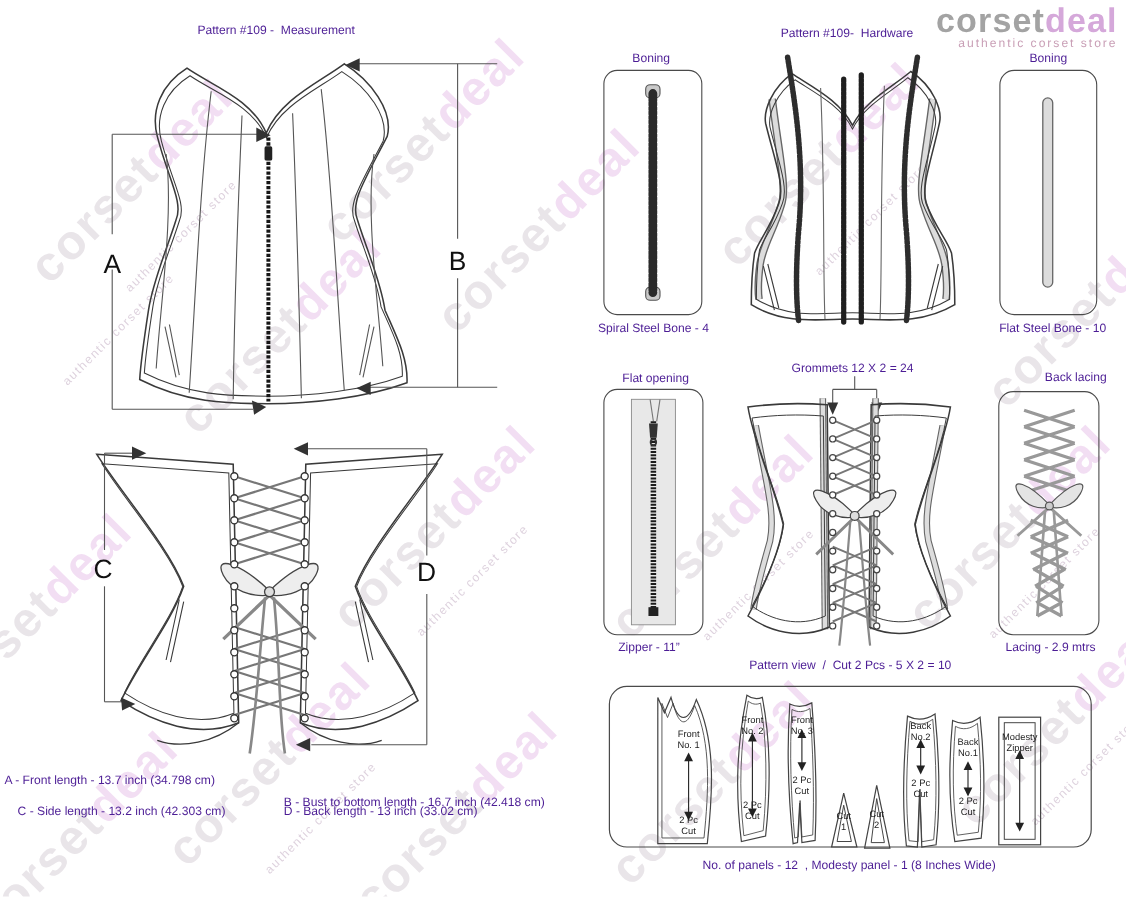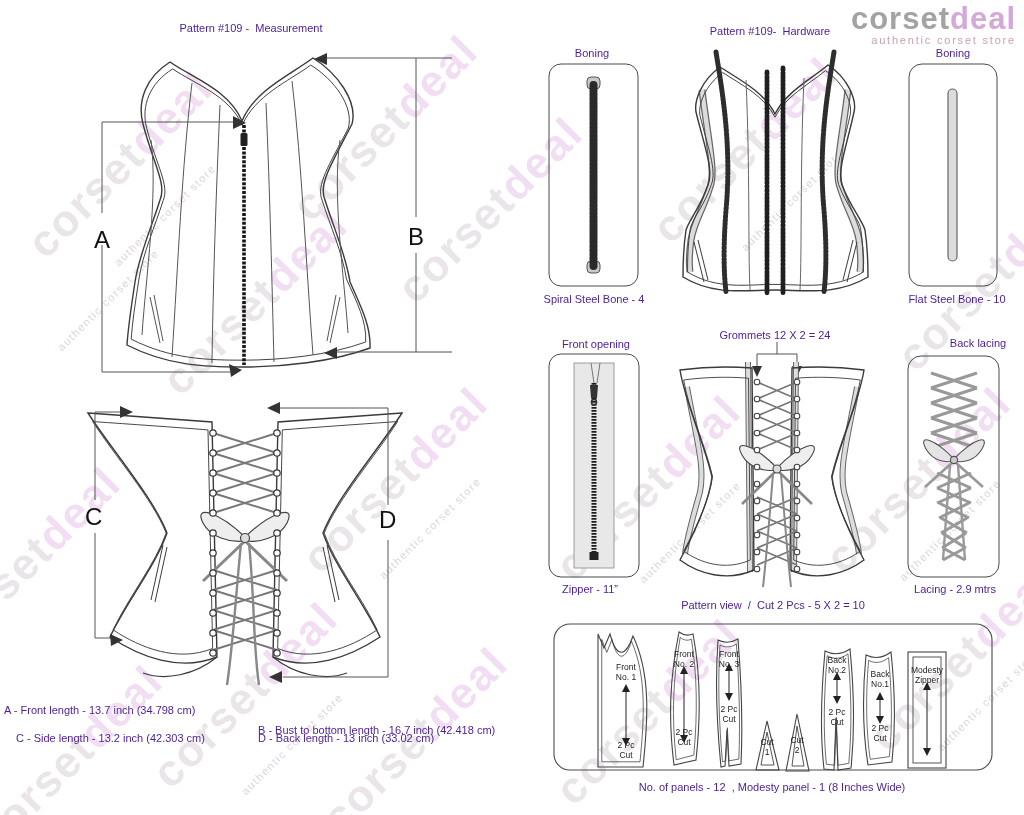"Front opening" div.lbl { text: Front -> Flat }
